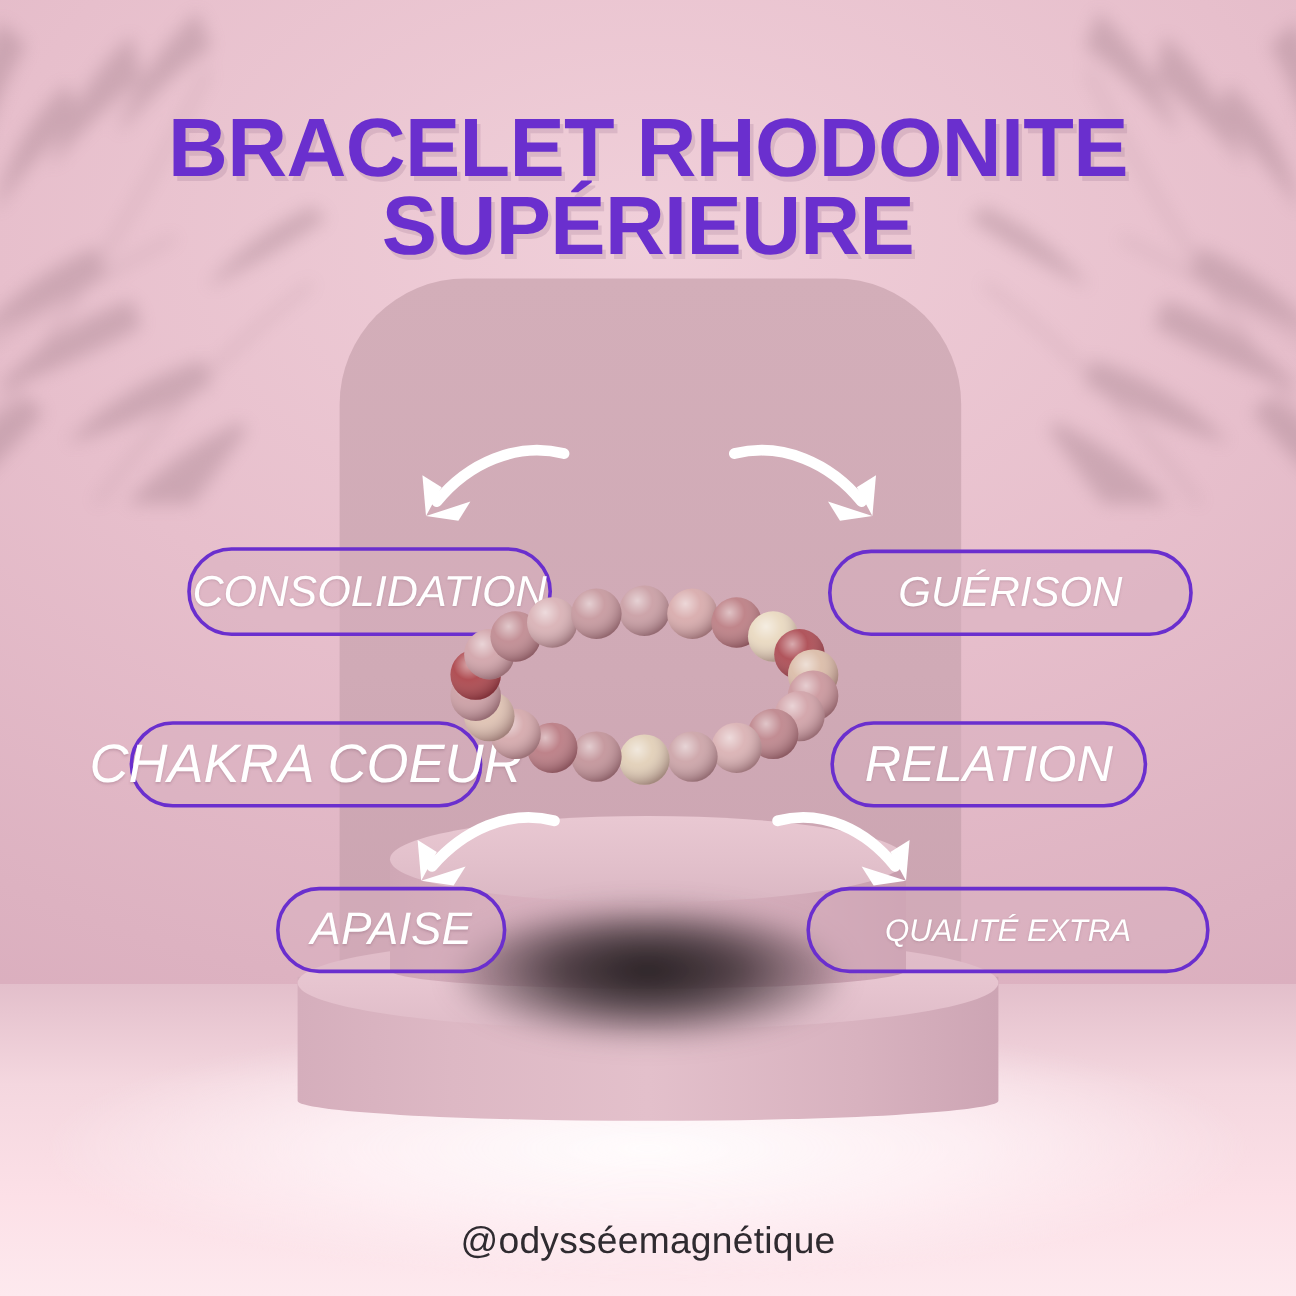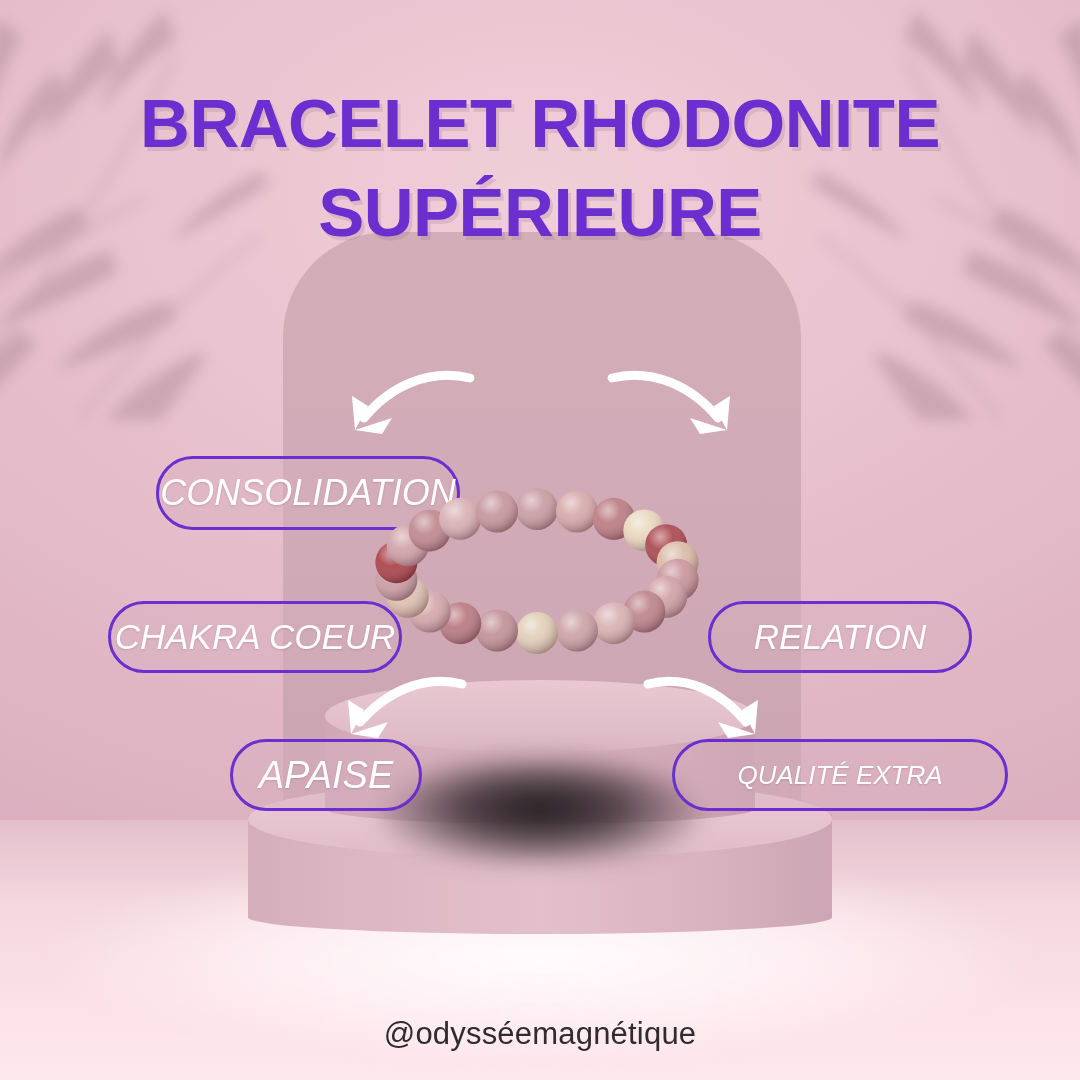"SUPÉRIEURE" .title .l2 { margin-top: 24px -> none }
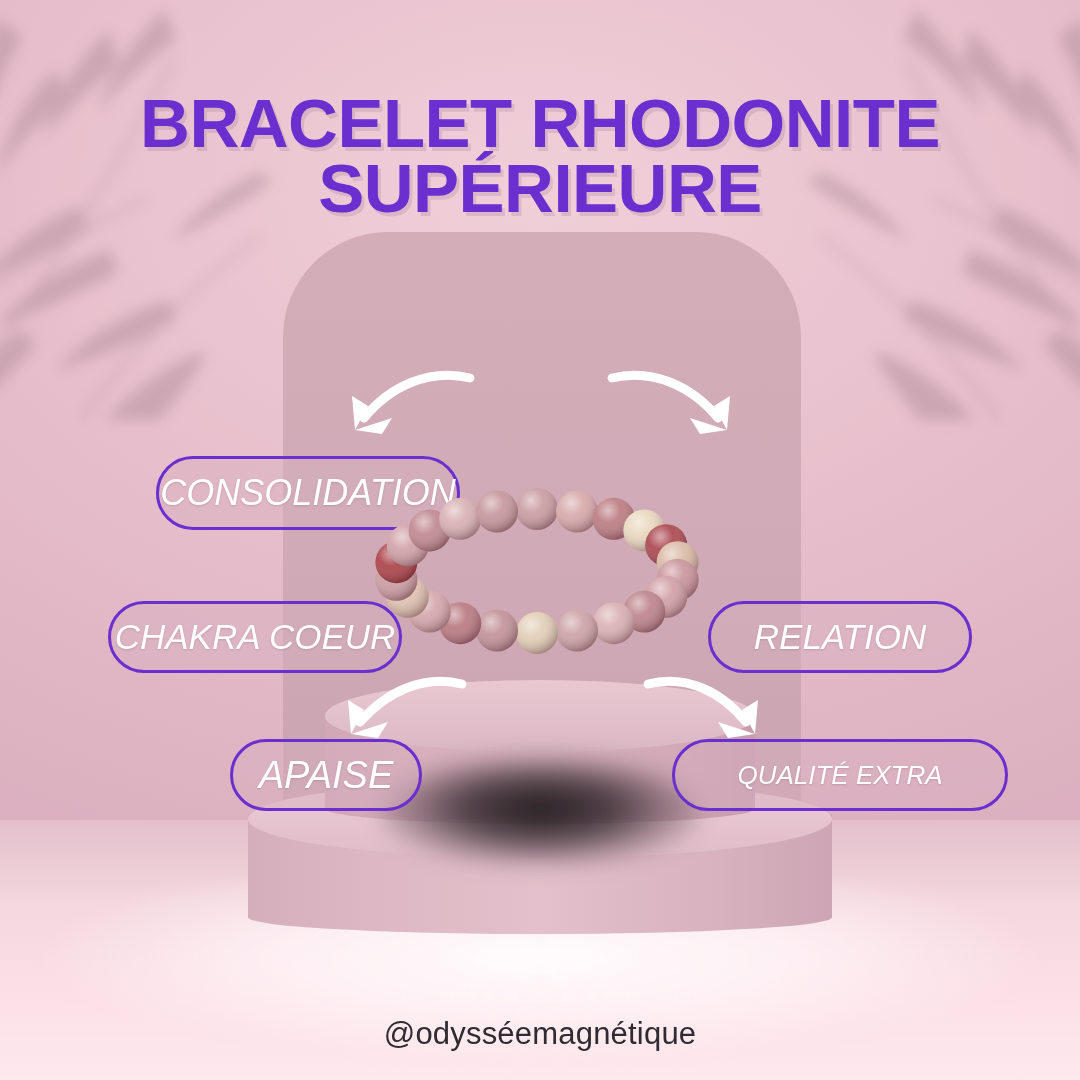"GUÉRISON" div.badge { html: none -> <div> <span>GUÉRISON</span> </div> }
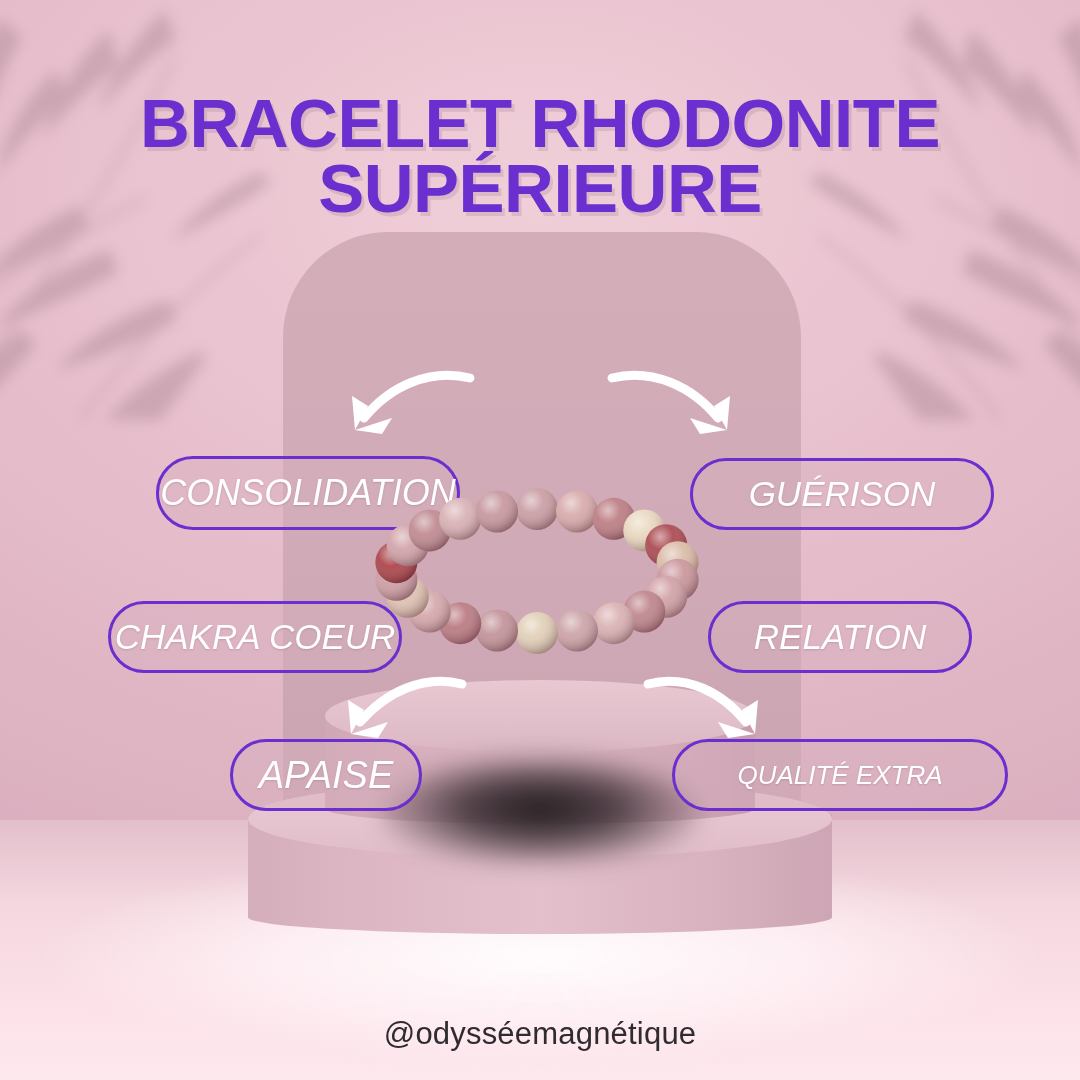"CHAKRA COEUR" .b-chakra { font-size: 35px -> 45px }
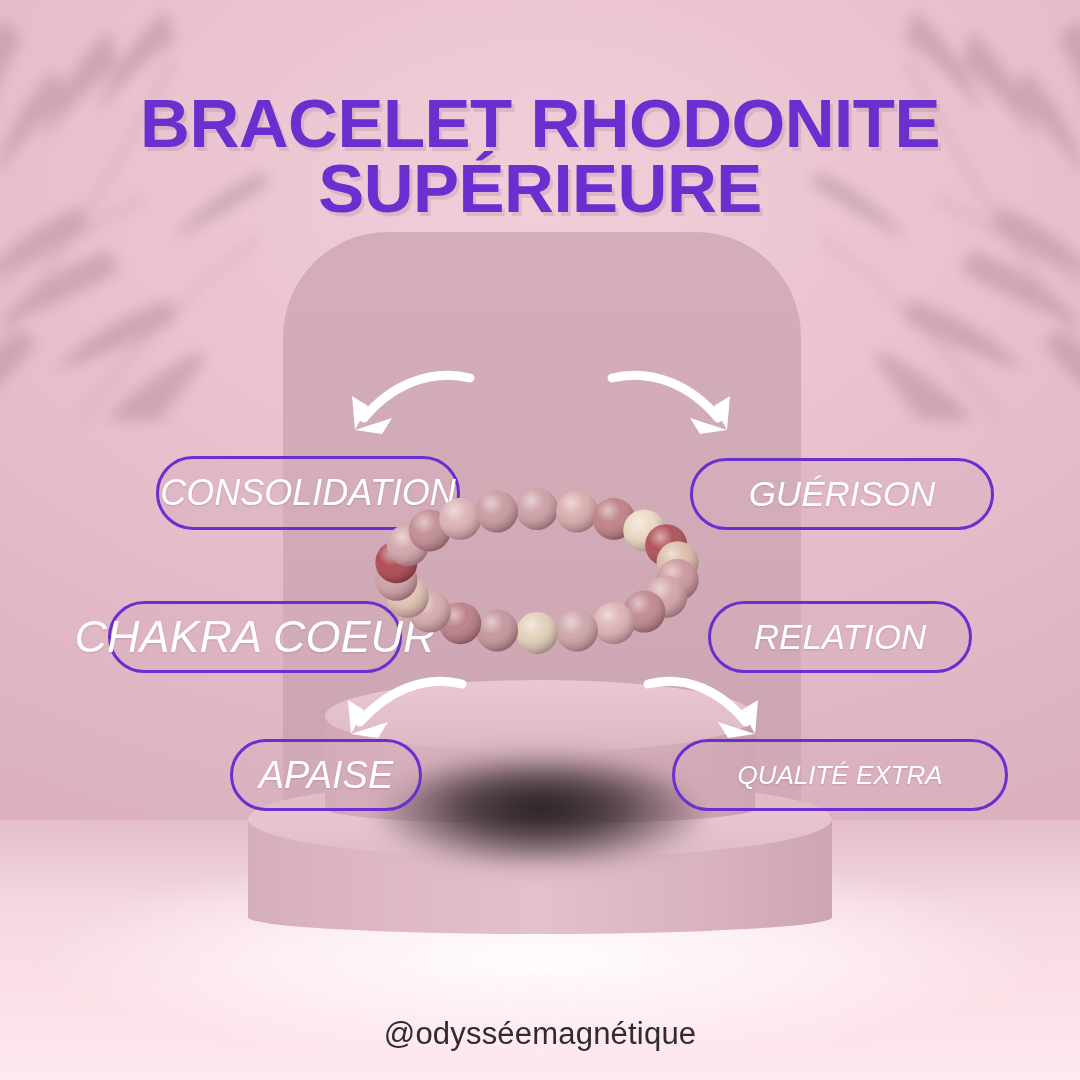"RELATION" .b-relation { font-size: 35px -> 42px; left: 708px -> 692px }
